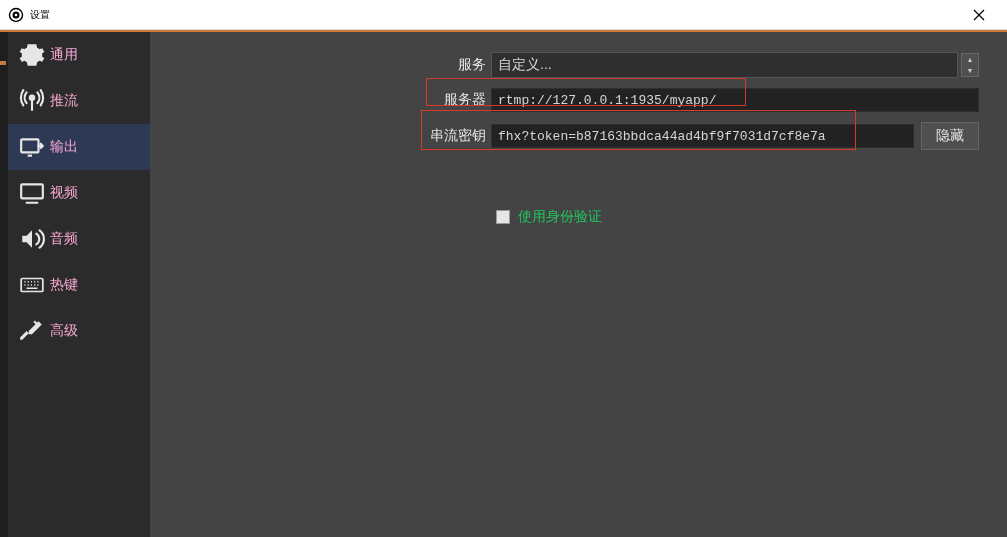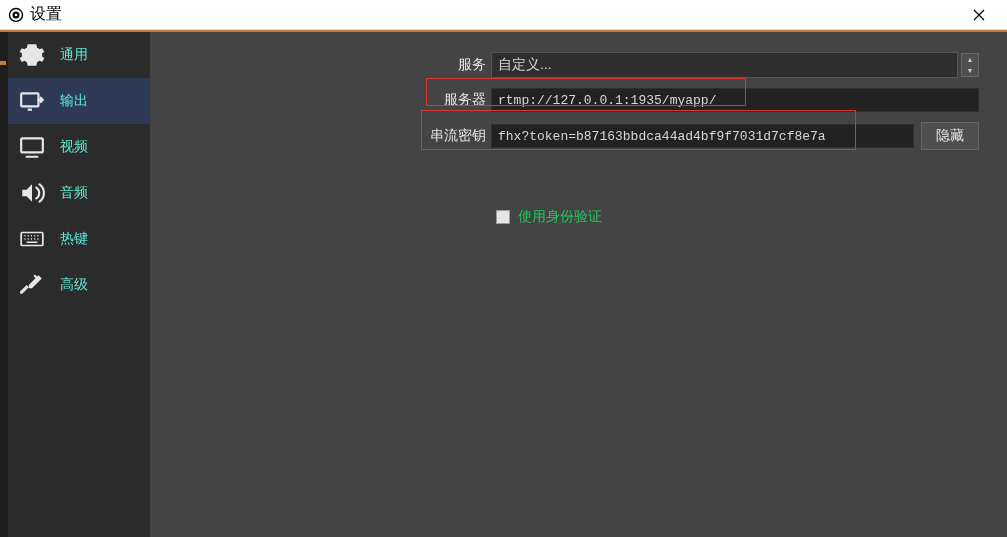"设置" .titlebar-title { font-size: 16px -> 10px }
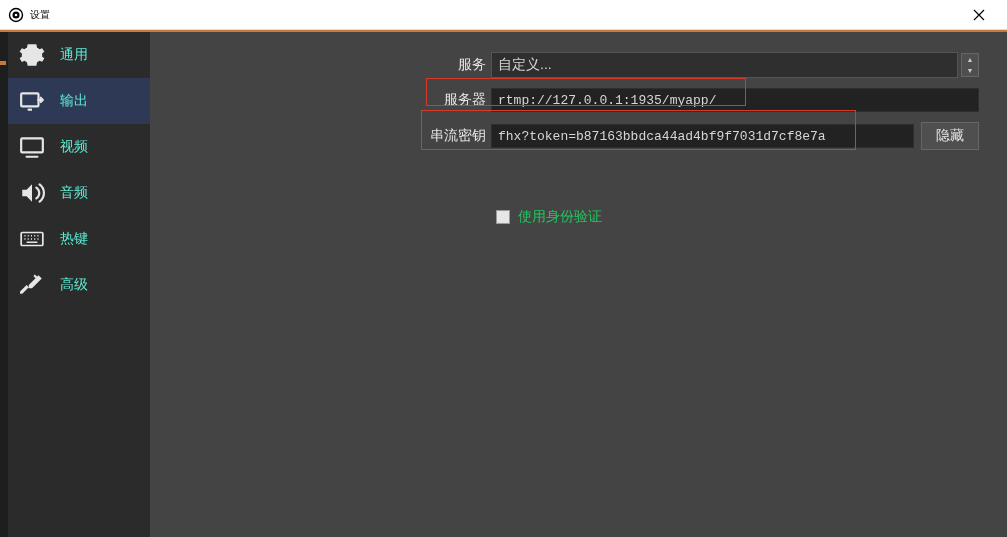"通用" .sidebar-item { color: #5eead4 -> #f9a8d4; gap: 14px -> 4px }
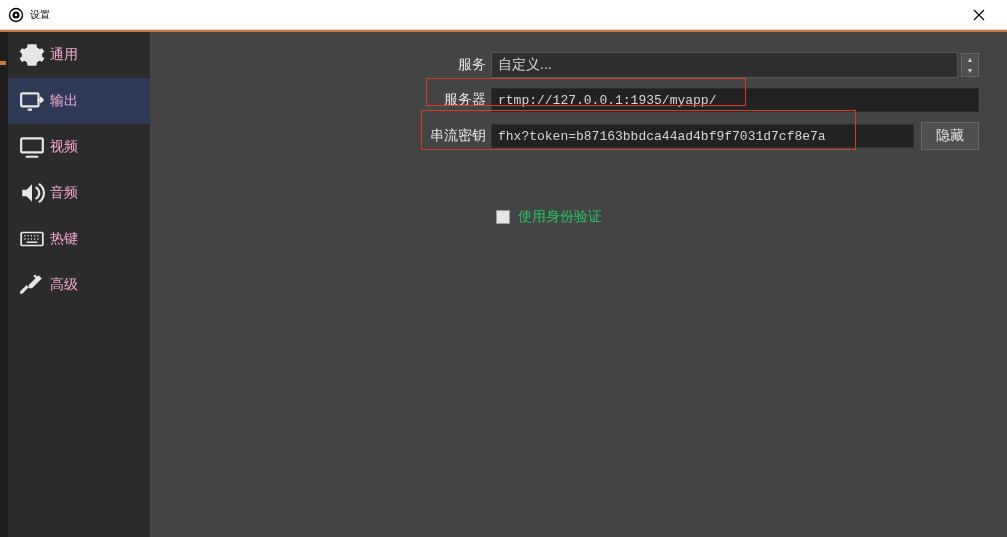"推流" div.sidebar-item { html: none -> <div> <span> <svg> <circle></circle> <path></path> <path></path> <path></path> </svg> </span> <span>推流</span> </div> }
